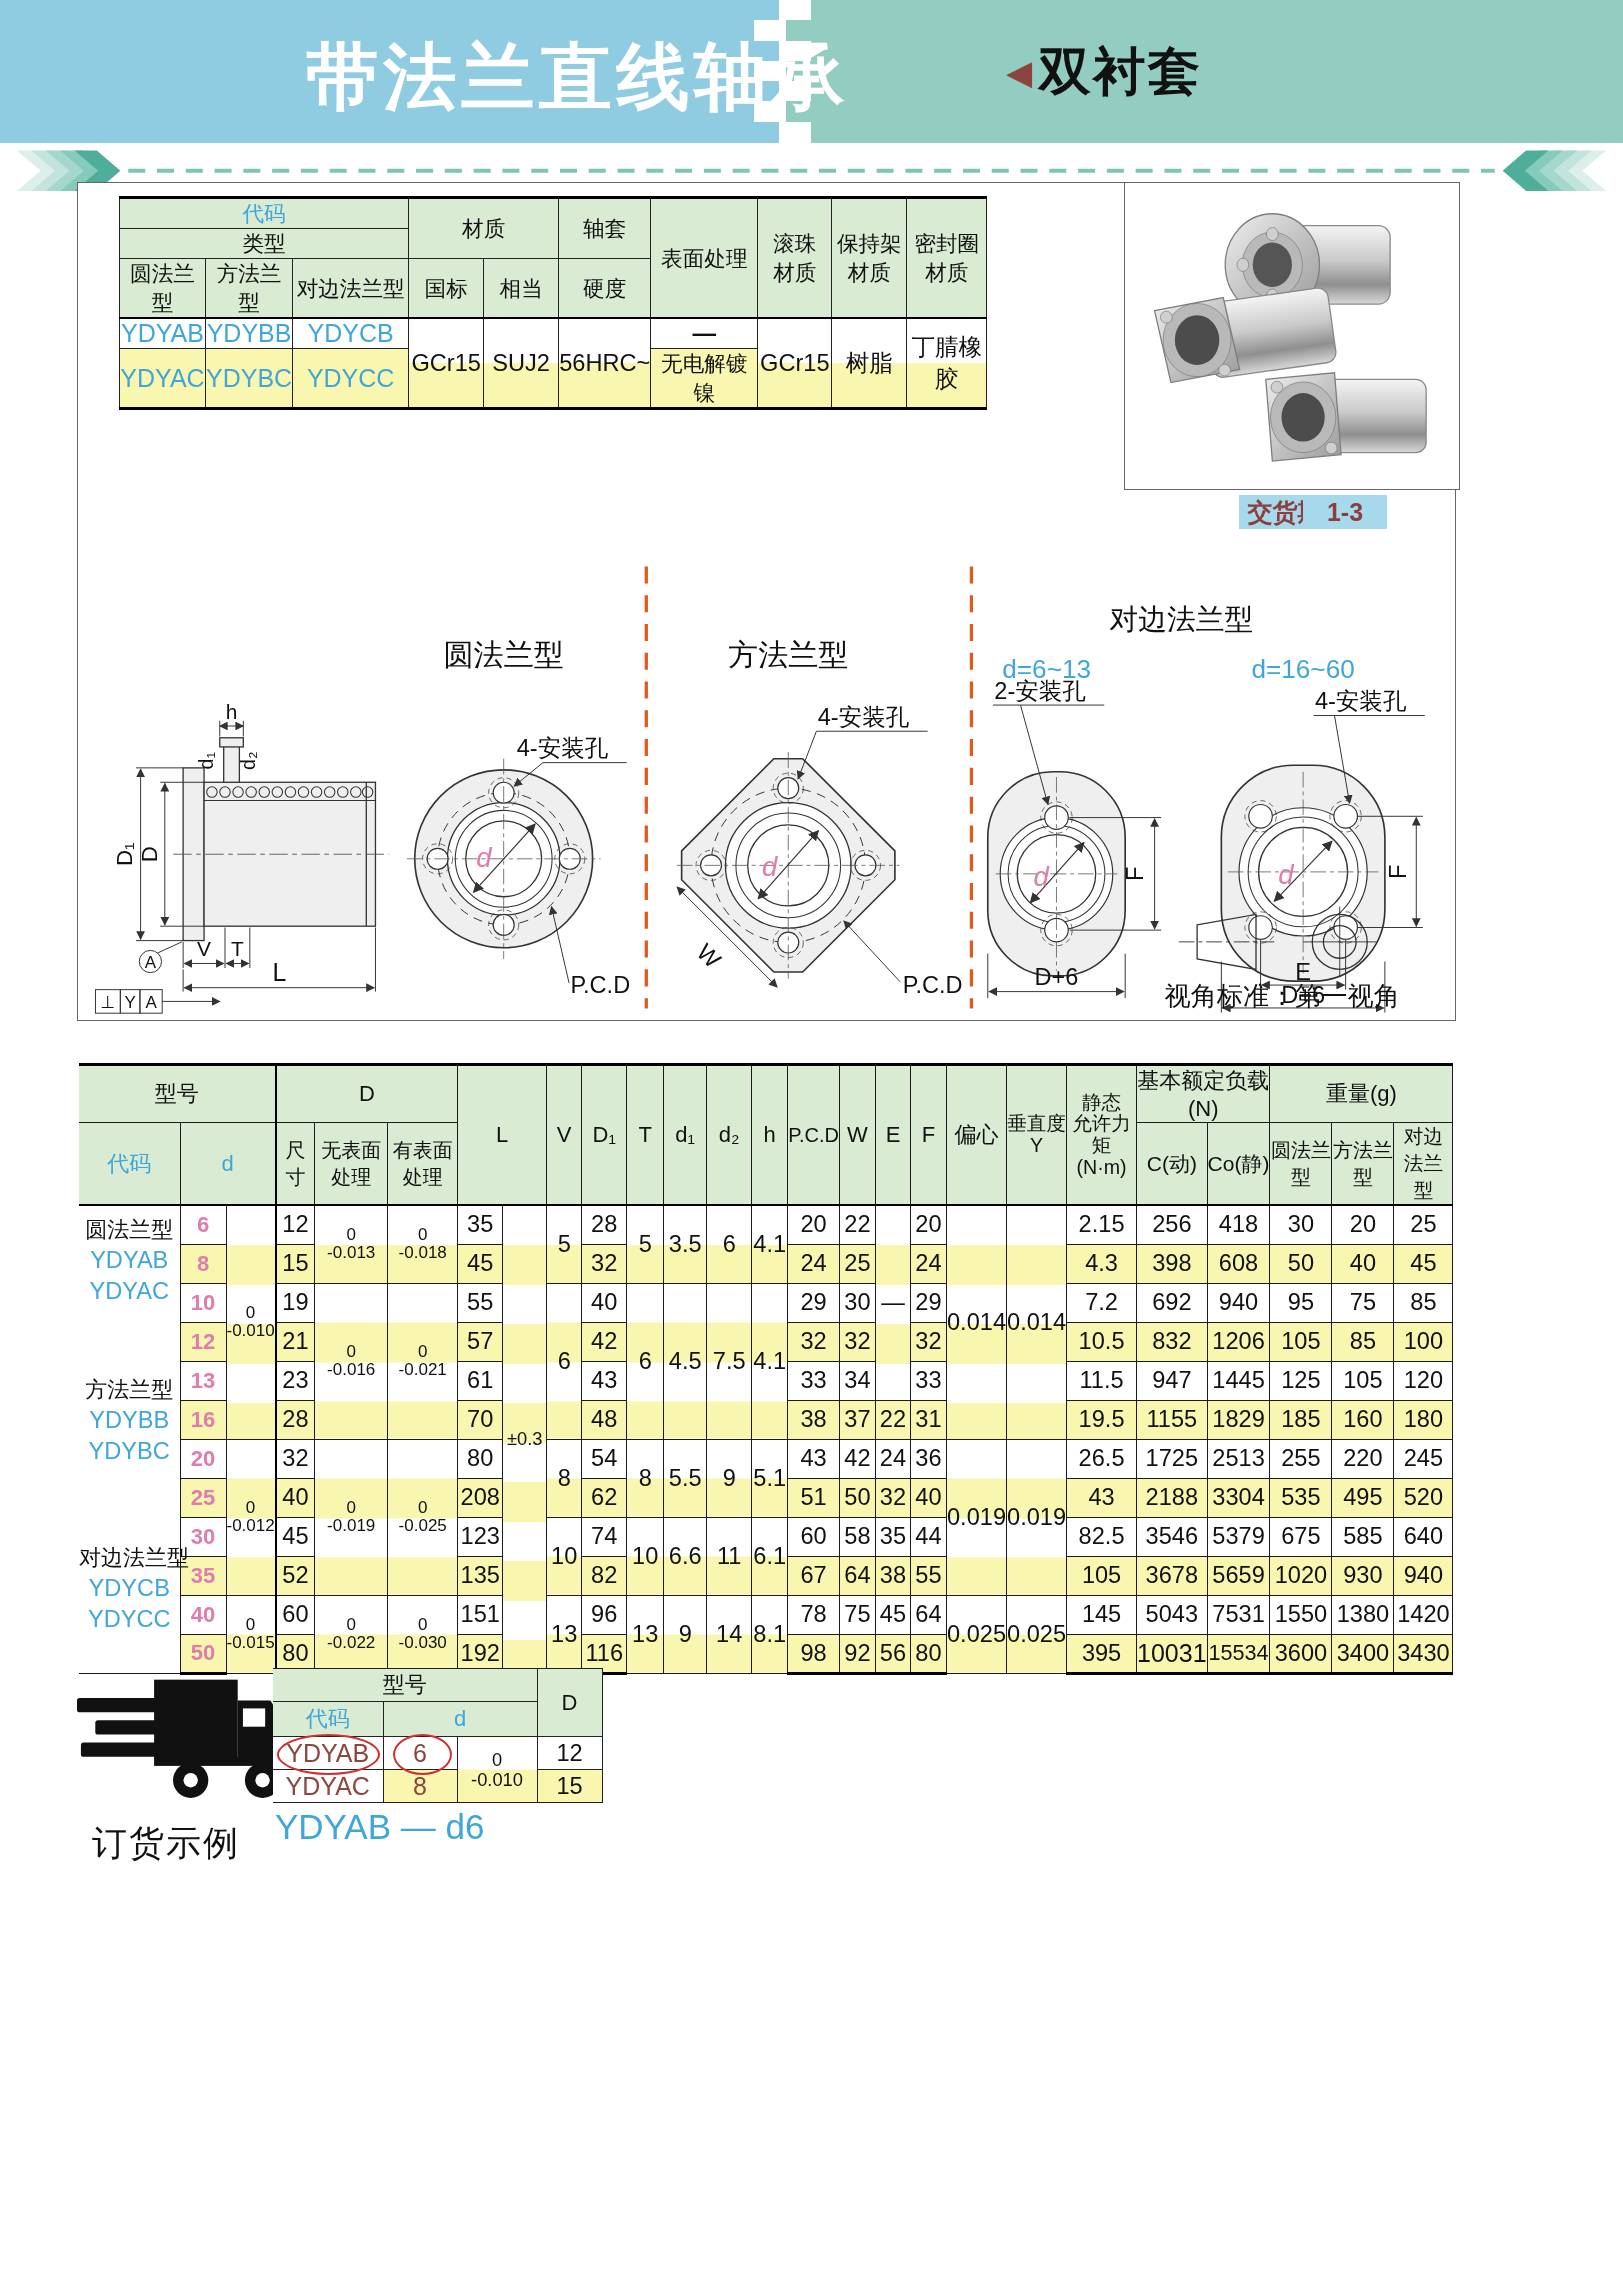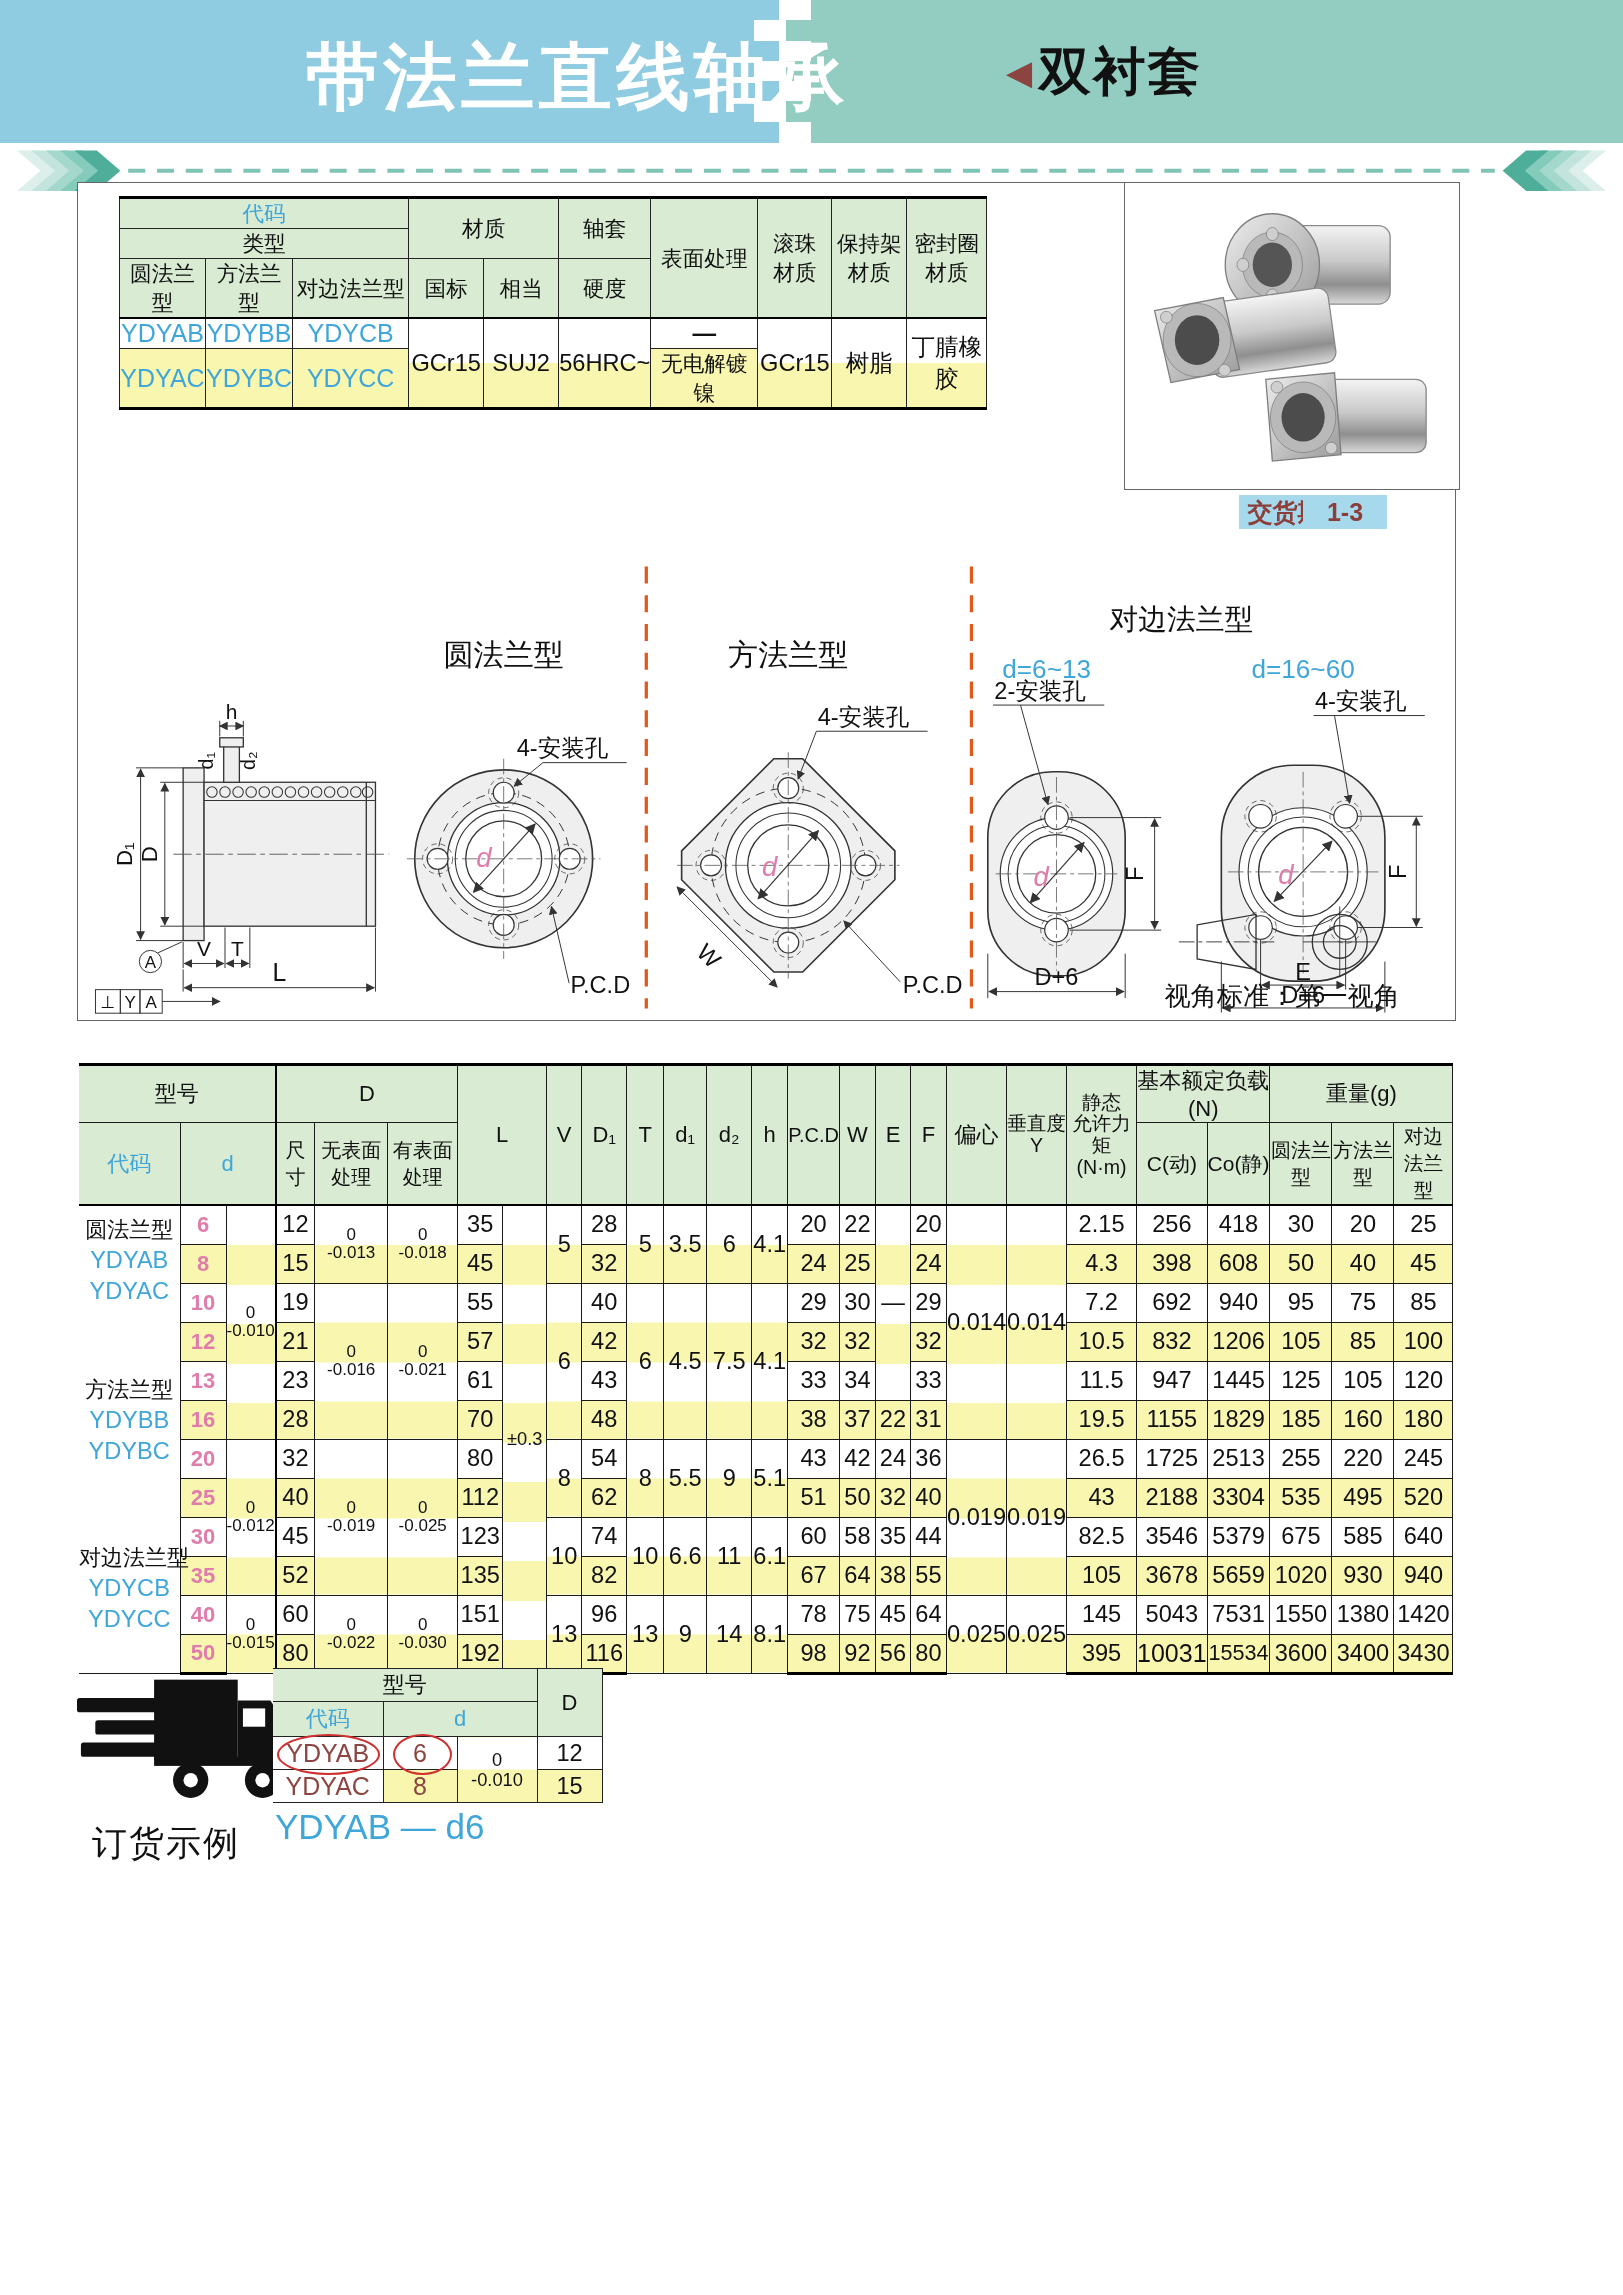"112" td { text: 112 -> 208 }
